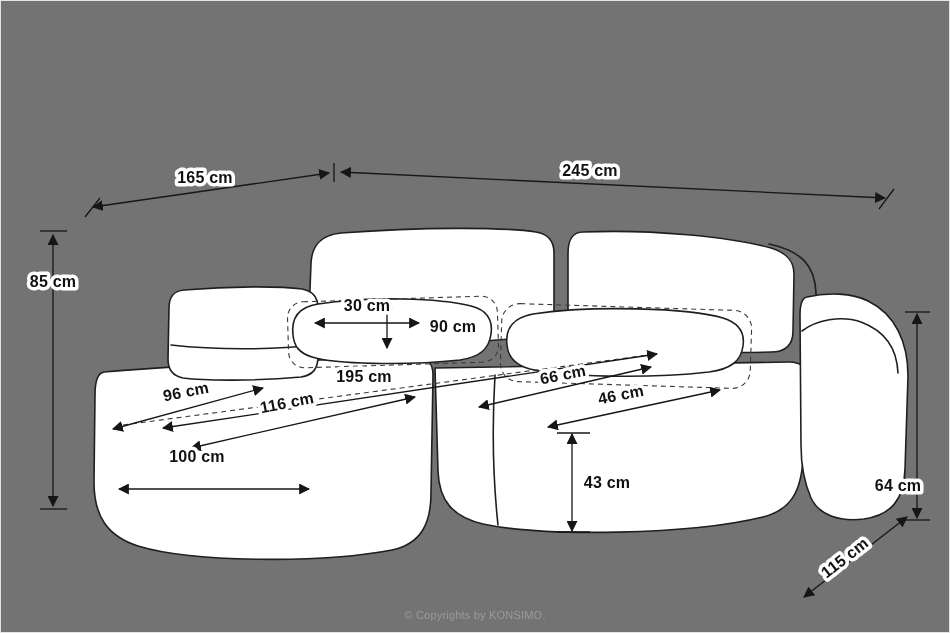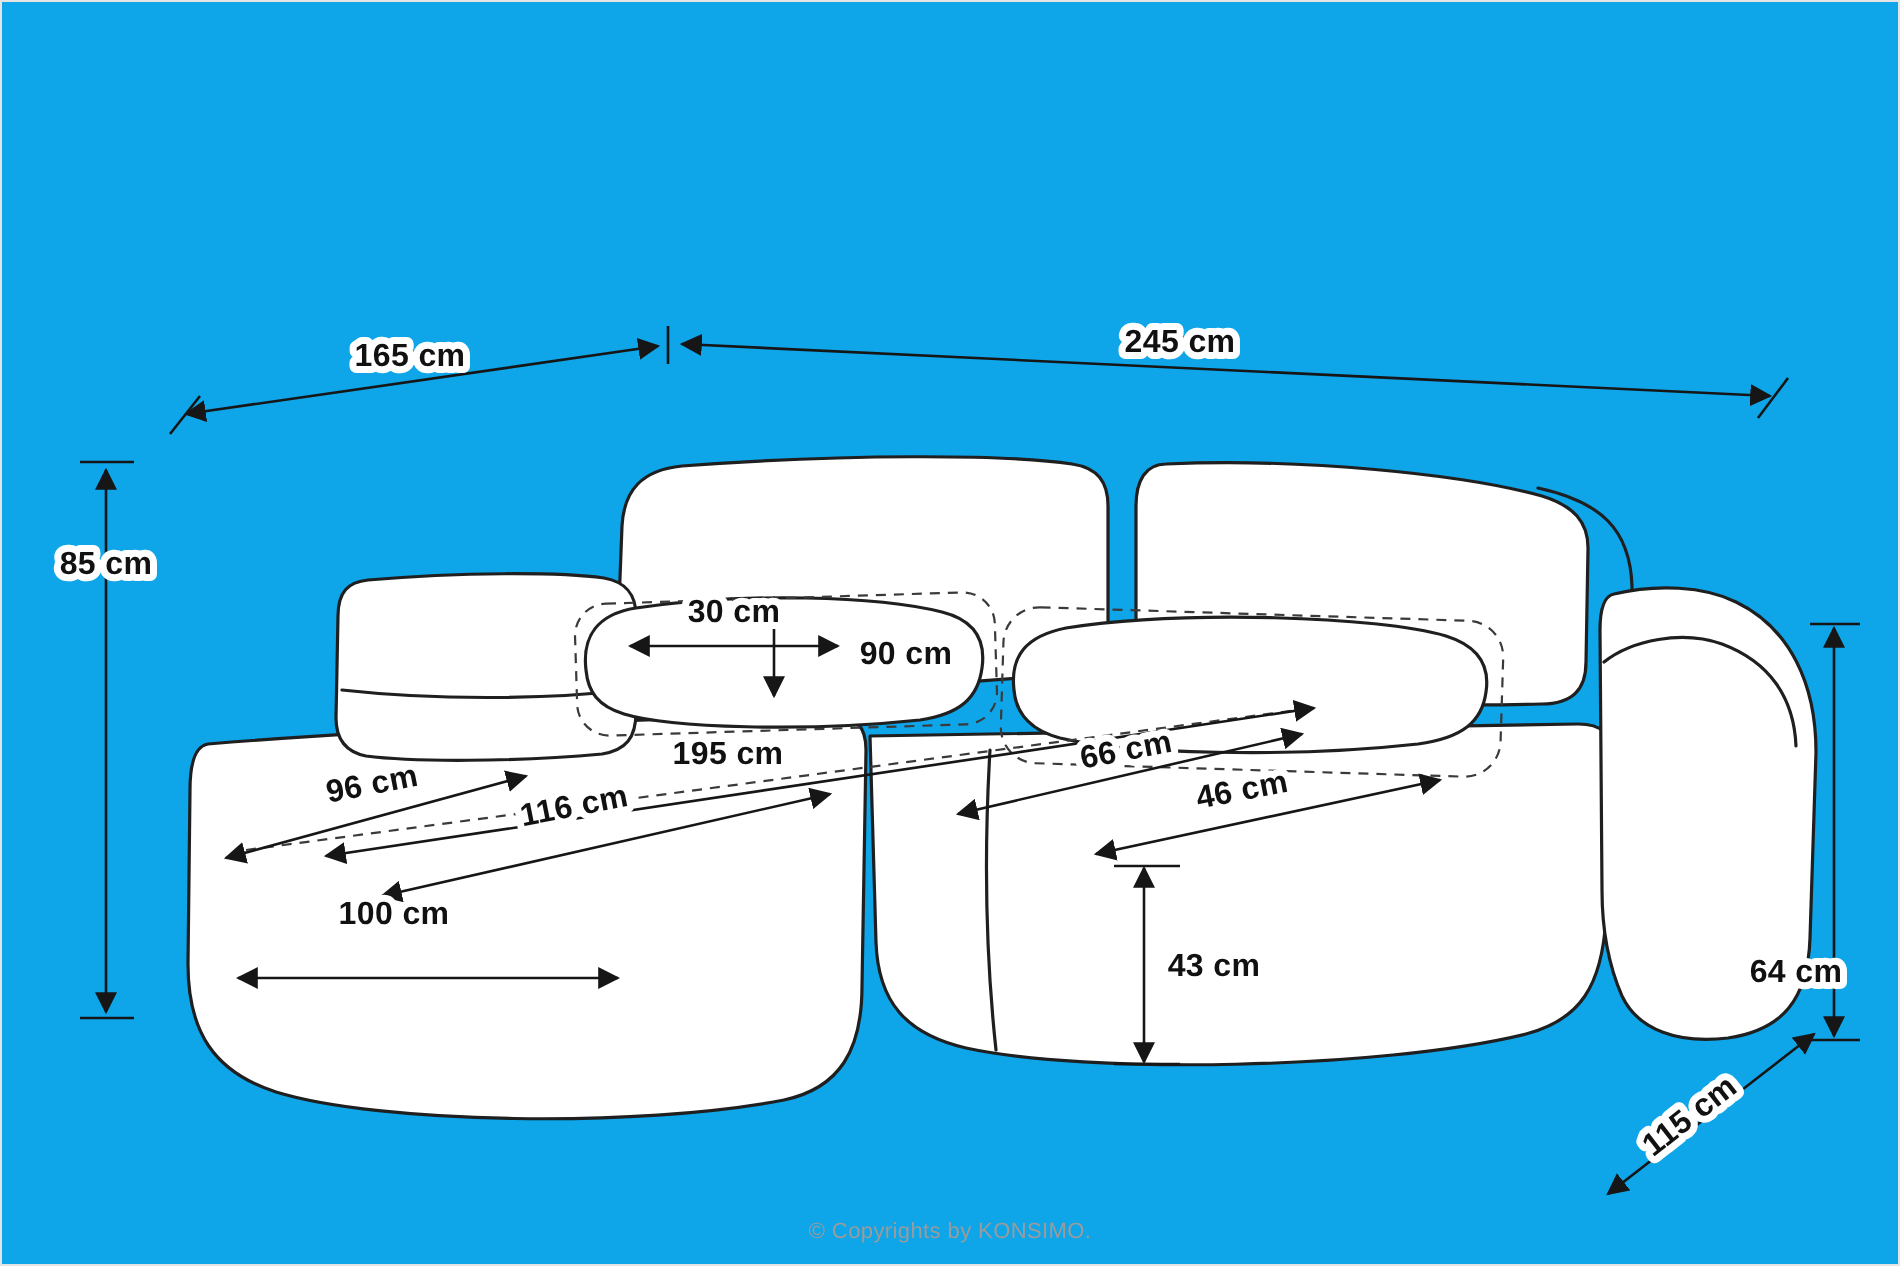"165 cm" .canvas { background: #0ea5e9 -> #737373 }
